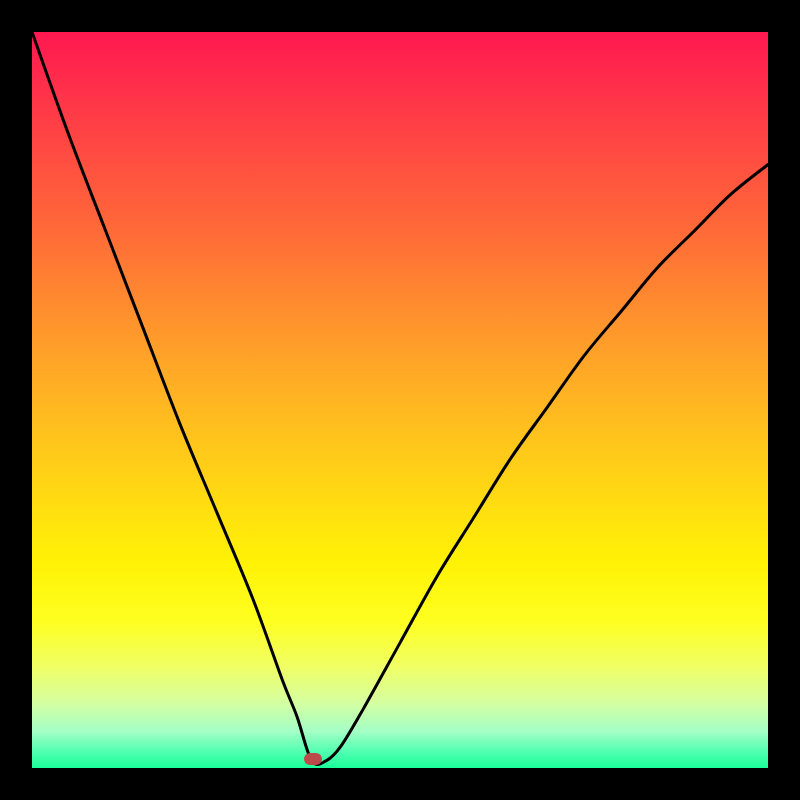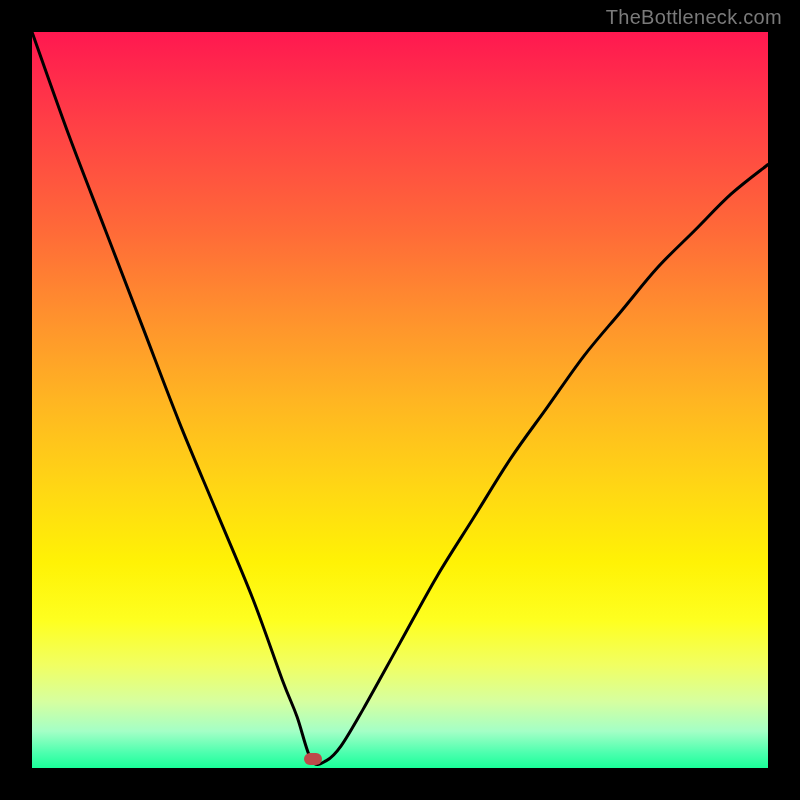"TheBottleneck.com" div.watermark { html: <div>TheBottleneck.com</div> -> none }
